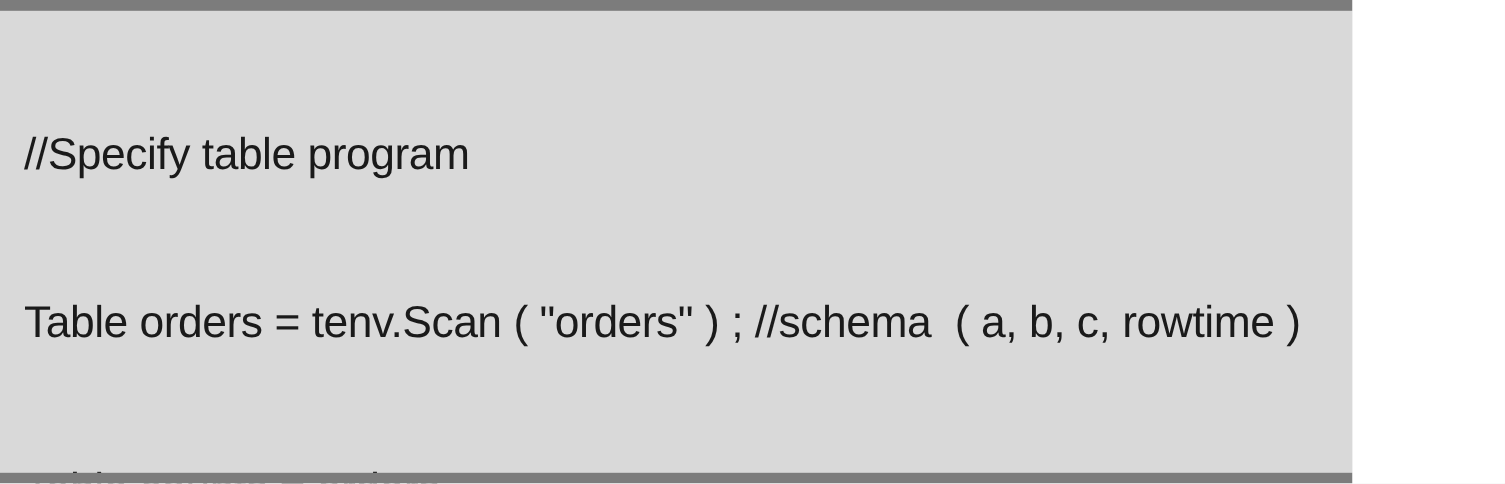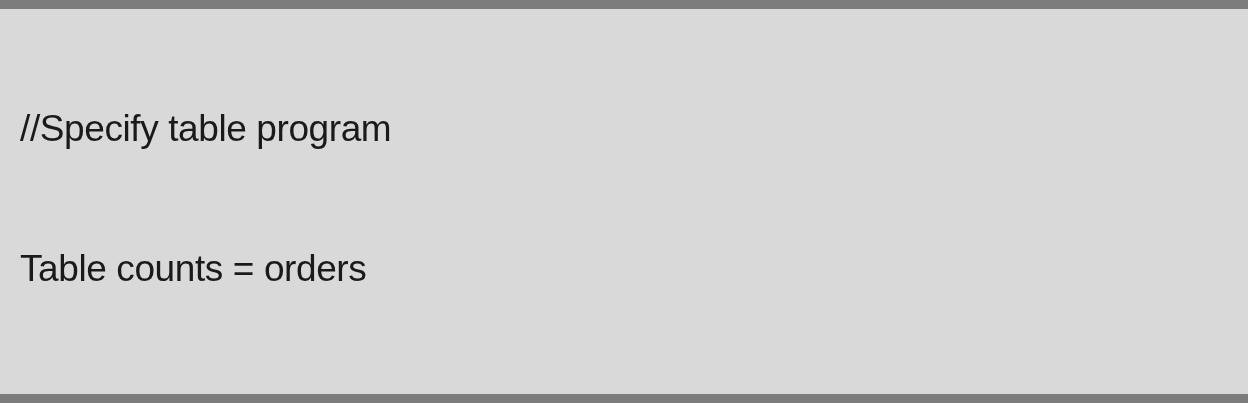"//Specify table program" .screenshot { width: 1248px -> 1127px }
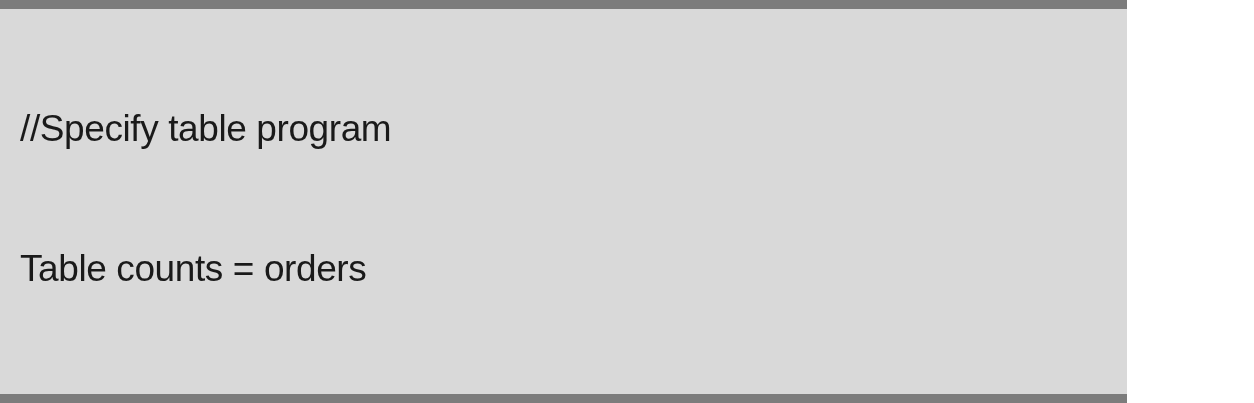"Table orders = tenv.Scan (" div.code-line { html: none -> <div>Table orders = tenv.Scan ( "orders" ) ; //schema ( a, b, c, rowtime )</div> }
